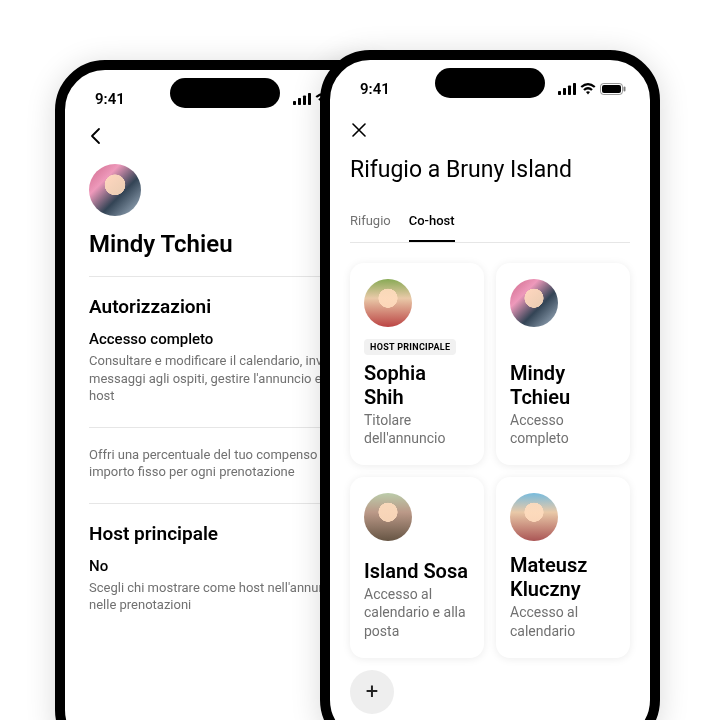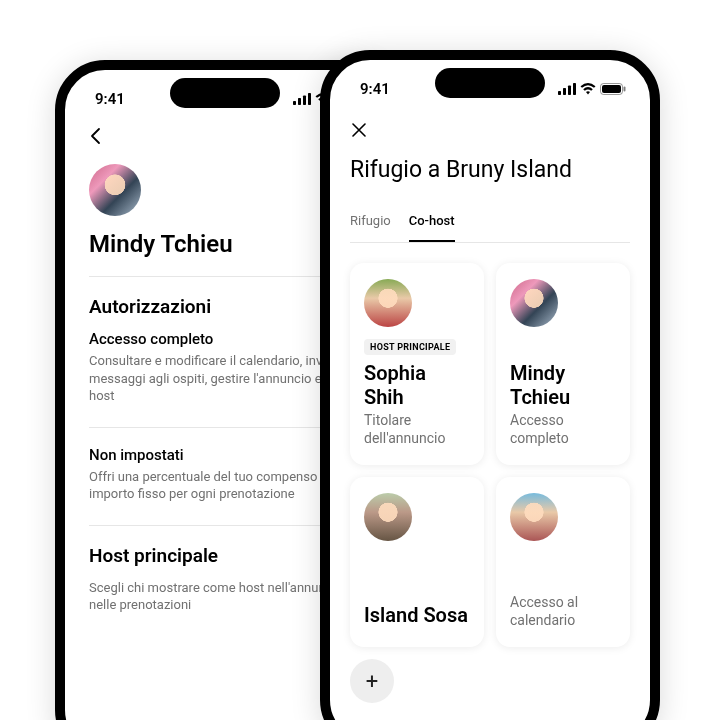"Non impostati" div.section-sub { html: <div>Non impostati</div> -> none }
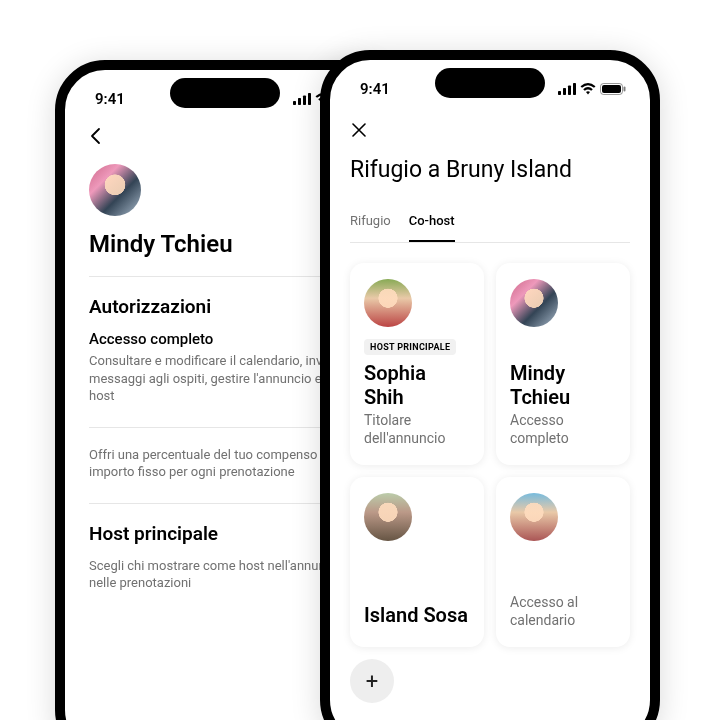"No" div.section-sub { html: none -> <div>No</div> }
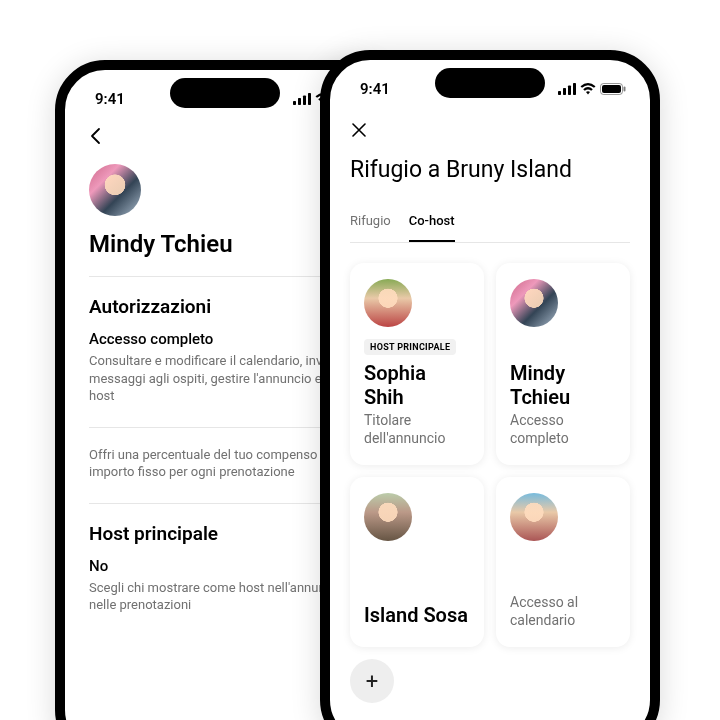"Mateusz Kluczny" div.card-name { html: none -> <div>Mateusz Kluczny</div> }
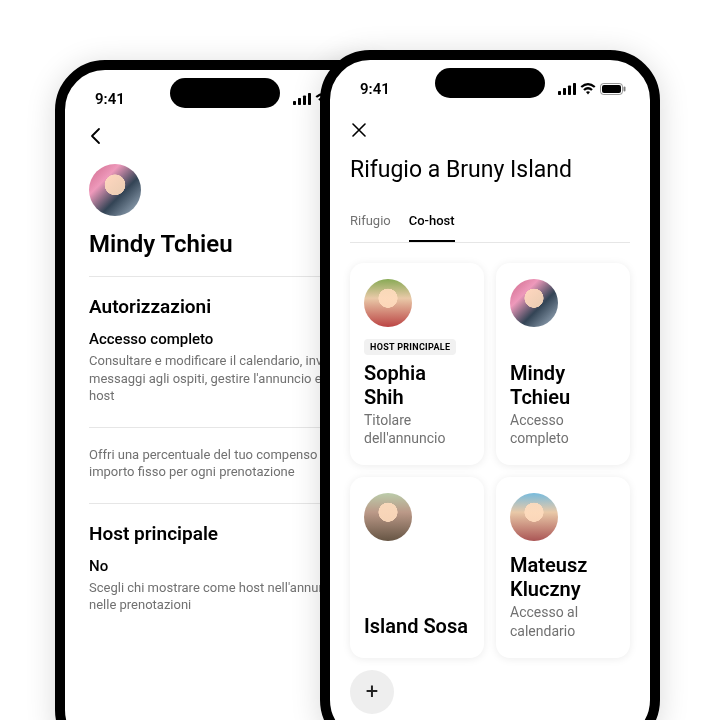"Accesso al calendario e alla" div.card-sub { html: none -> <div>Accesso al calendario e alla posta</div> }
